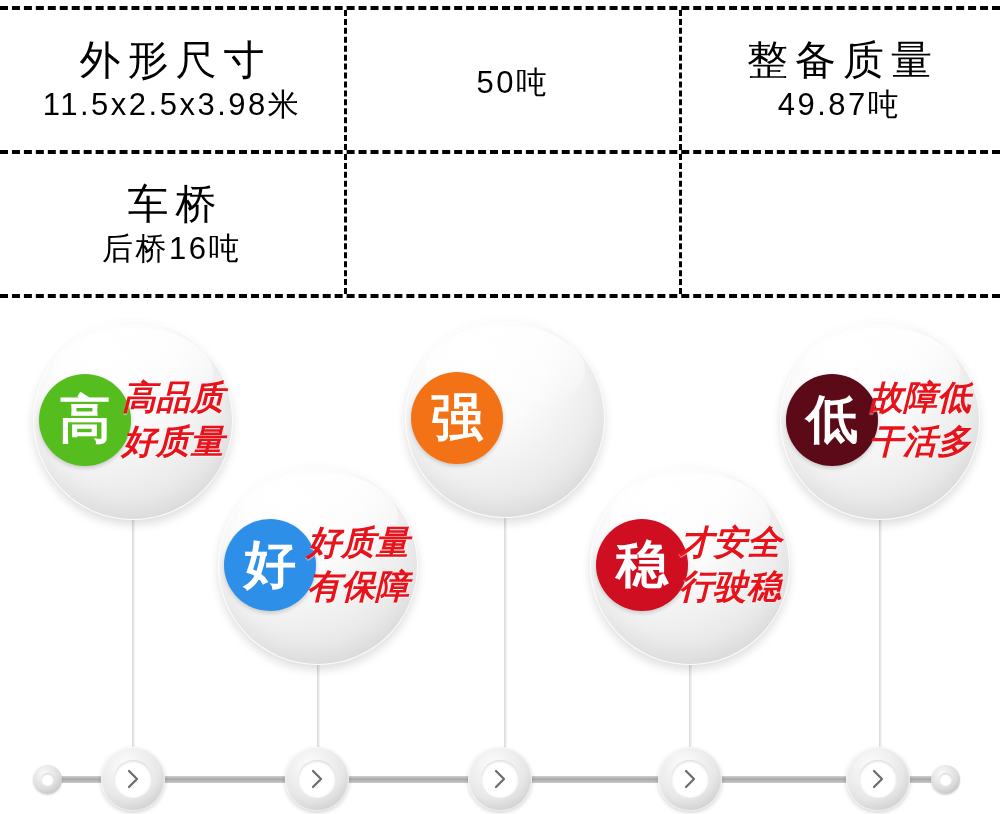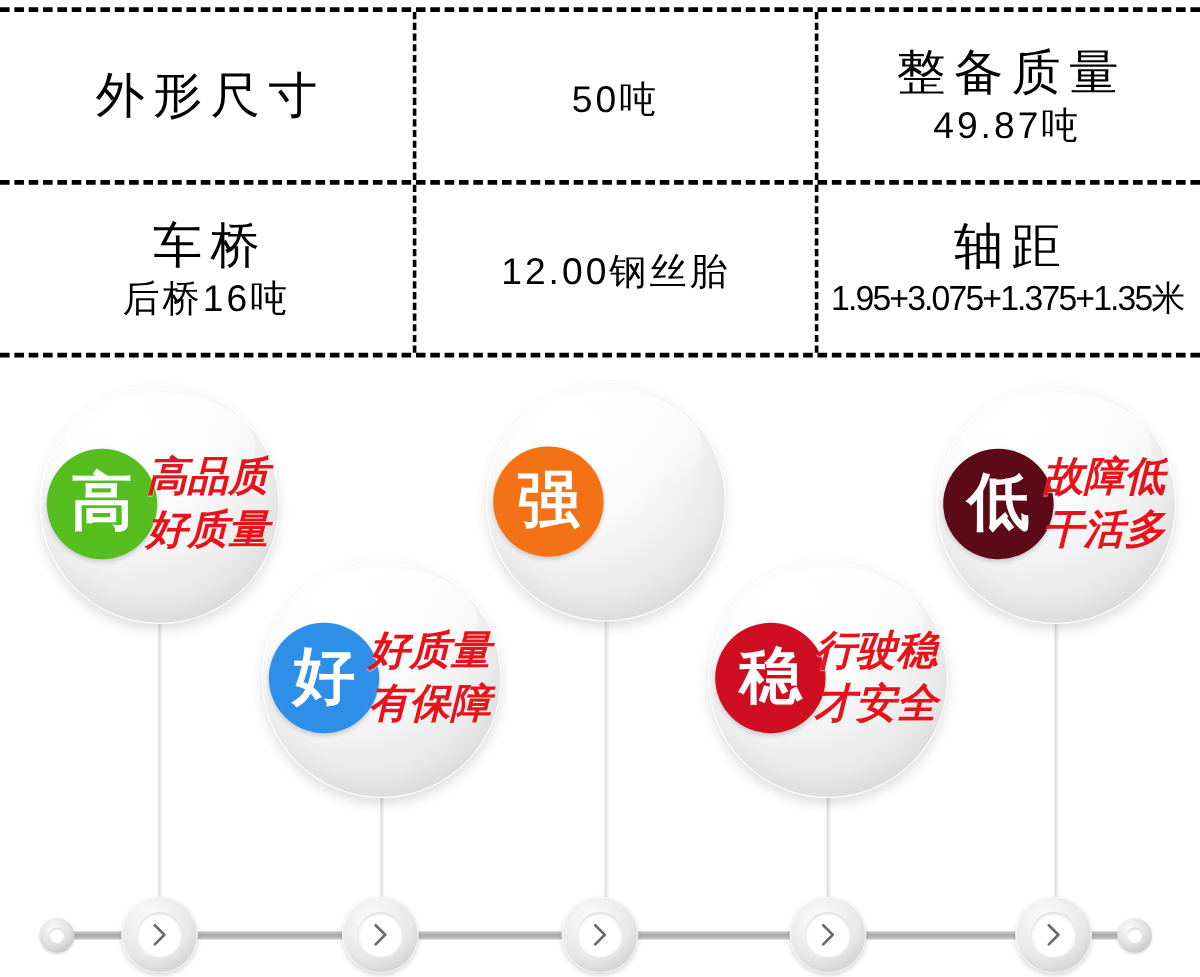"11.5x2.5x3.98米" div.spec-value { html: none -> <div>11.5x2.5x3.98米</div> }
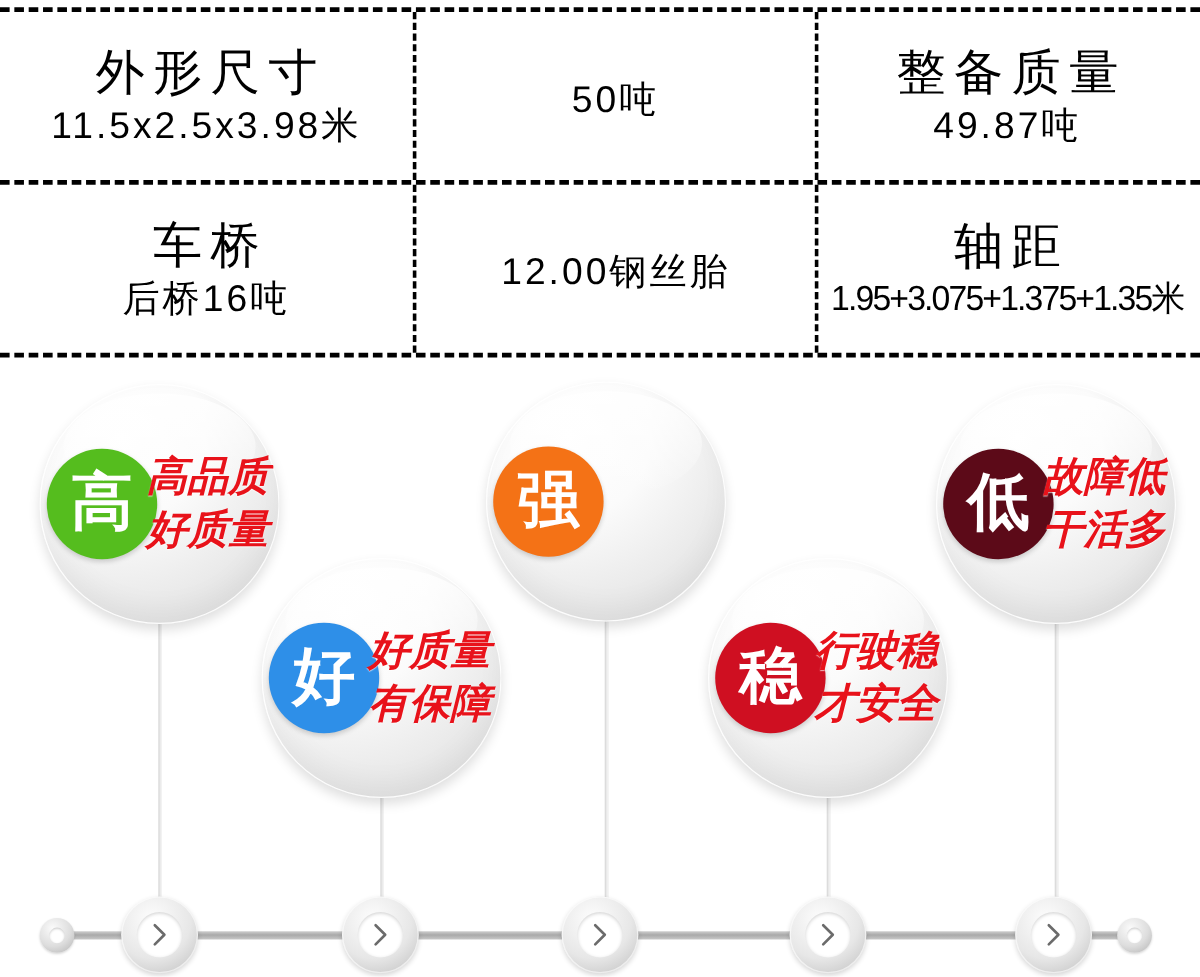"12.00钢丝胎" div.spec-value { html: <div>12.00钢丝胎</div> -> none }
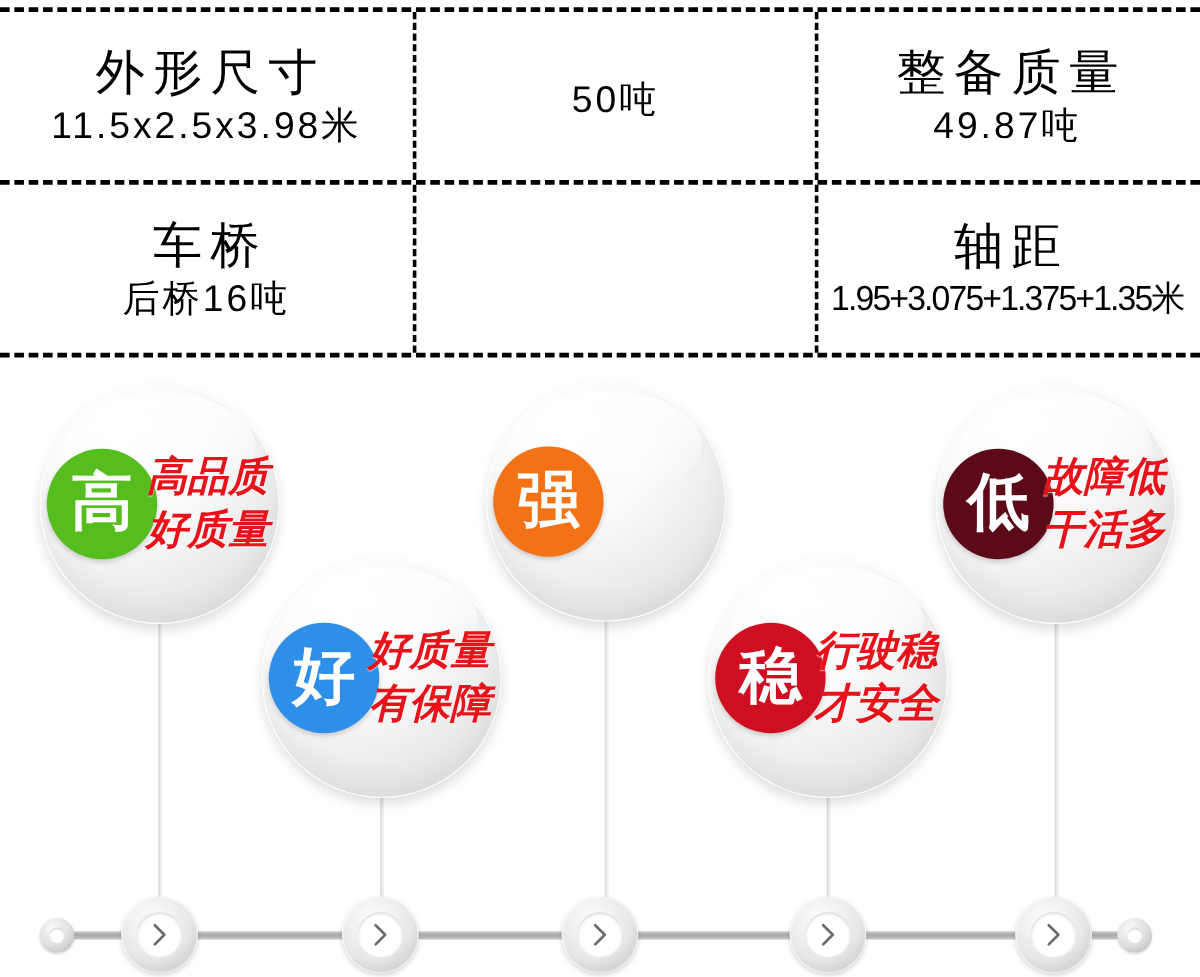"轴距" div.spec-cell { html: <div> <div>轴距</div> <div>1.95+3.075+1.375+1.35米</div> </div> -> none }
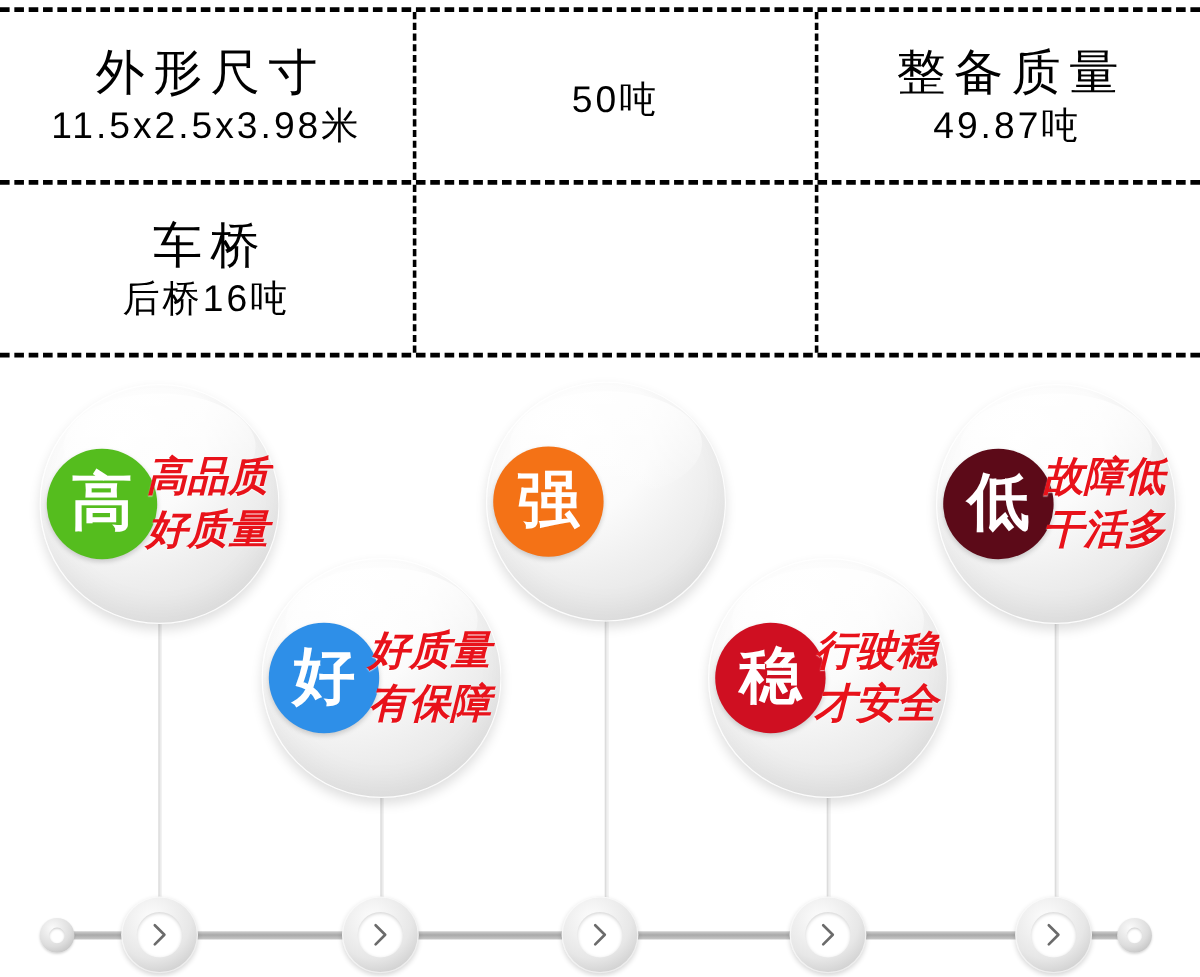"行驶稳" div { order: before "才安全" -> after "才安全" }
